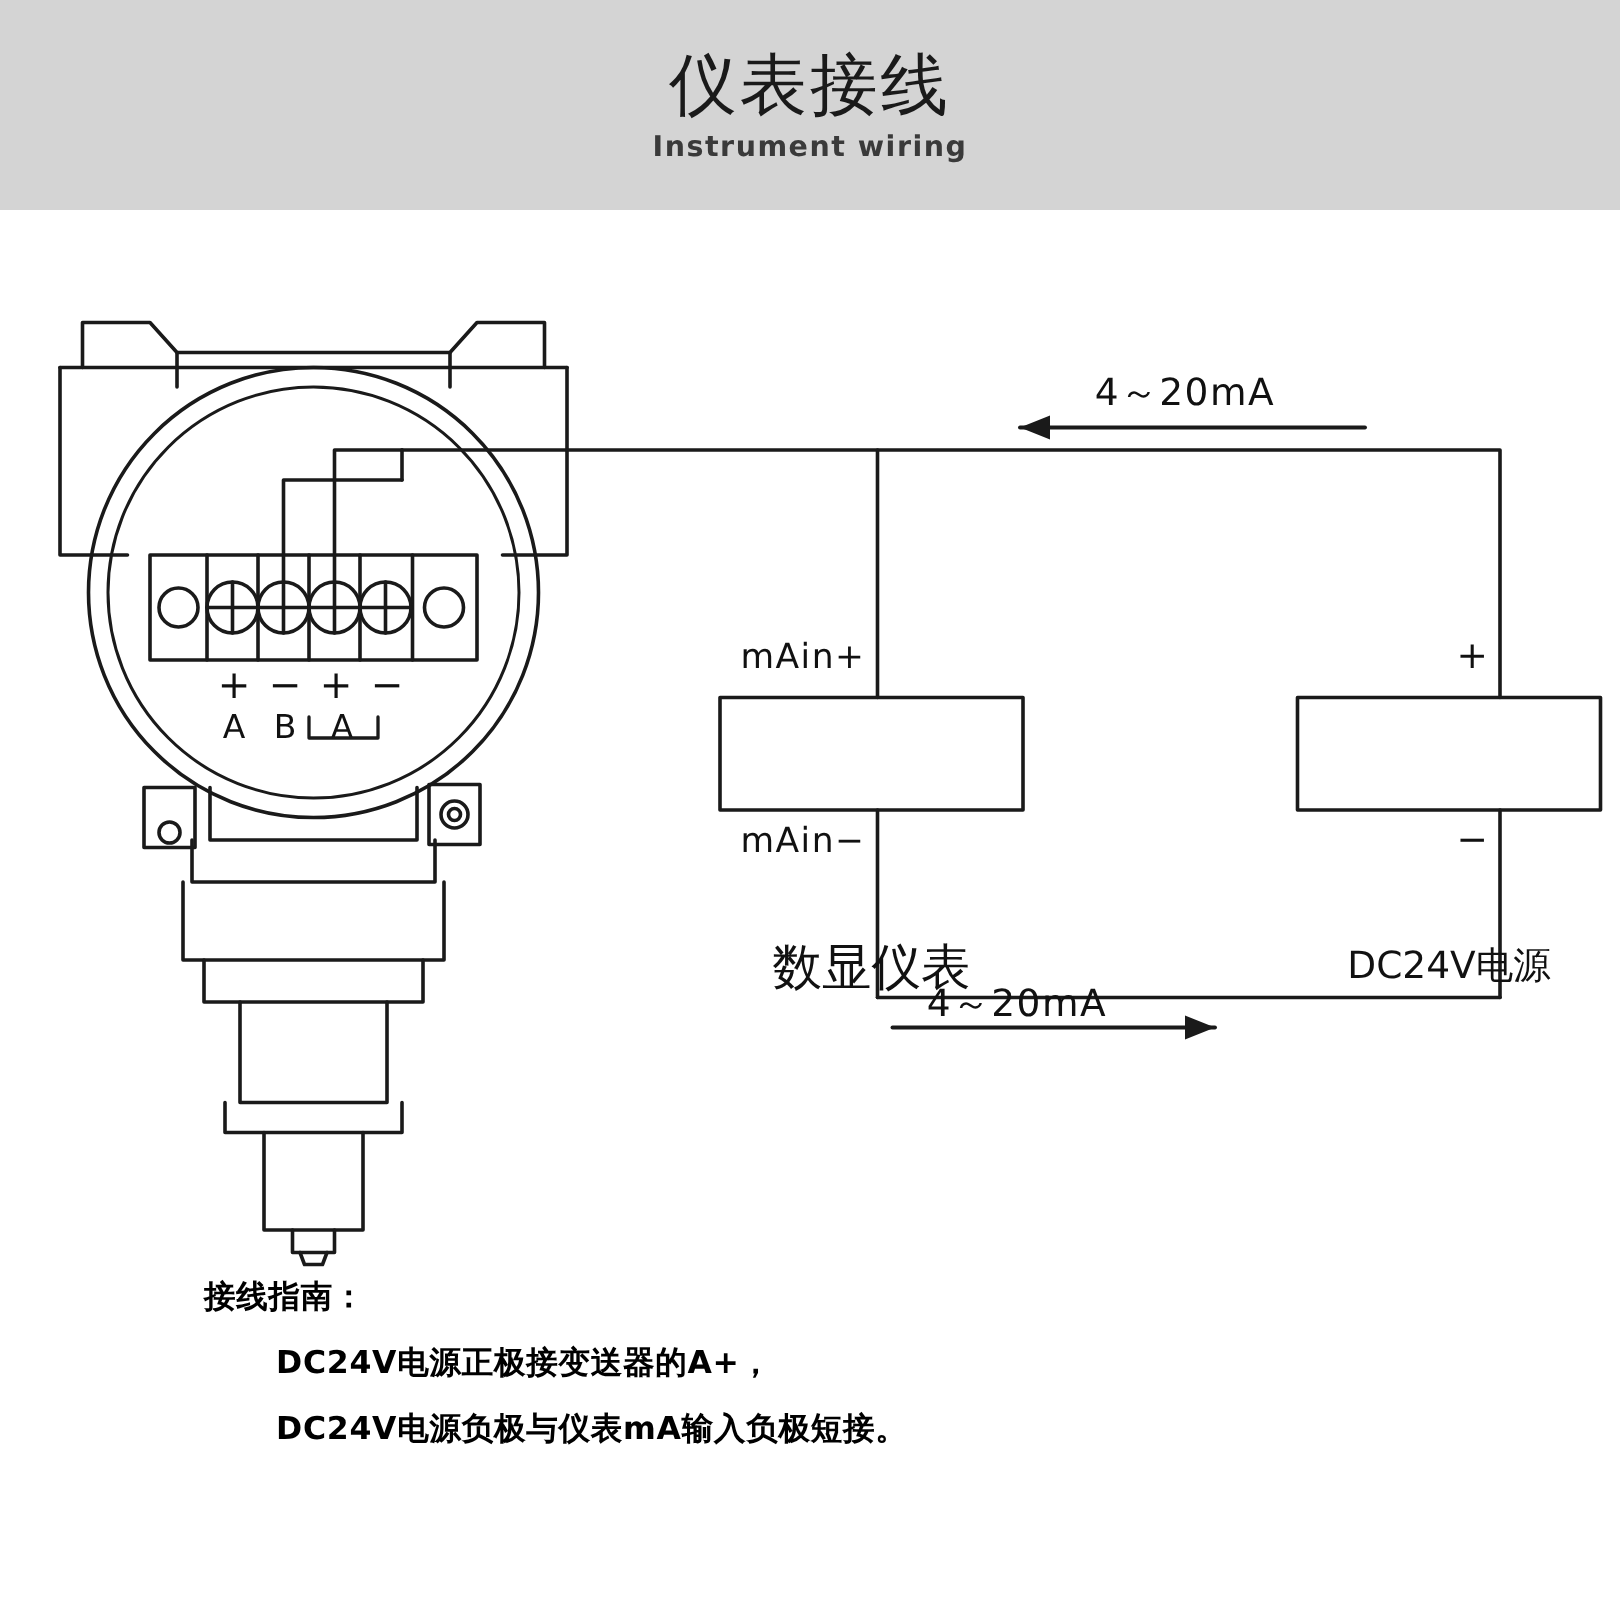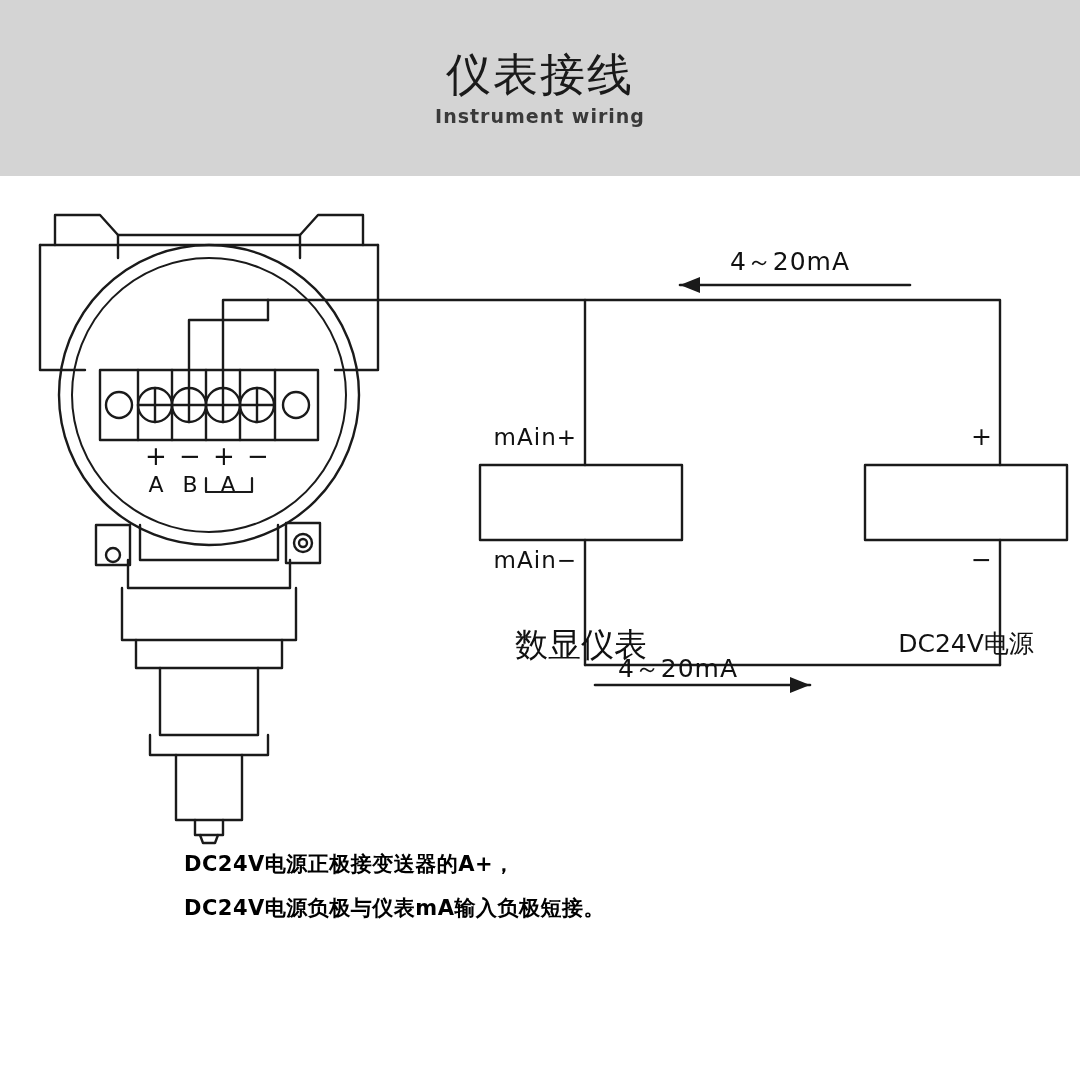"仪表接线" .header { height: 176px -> 140px }
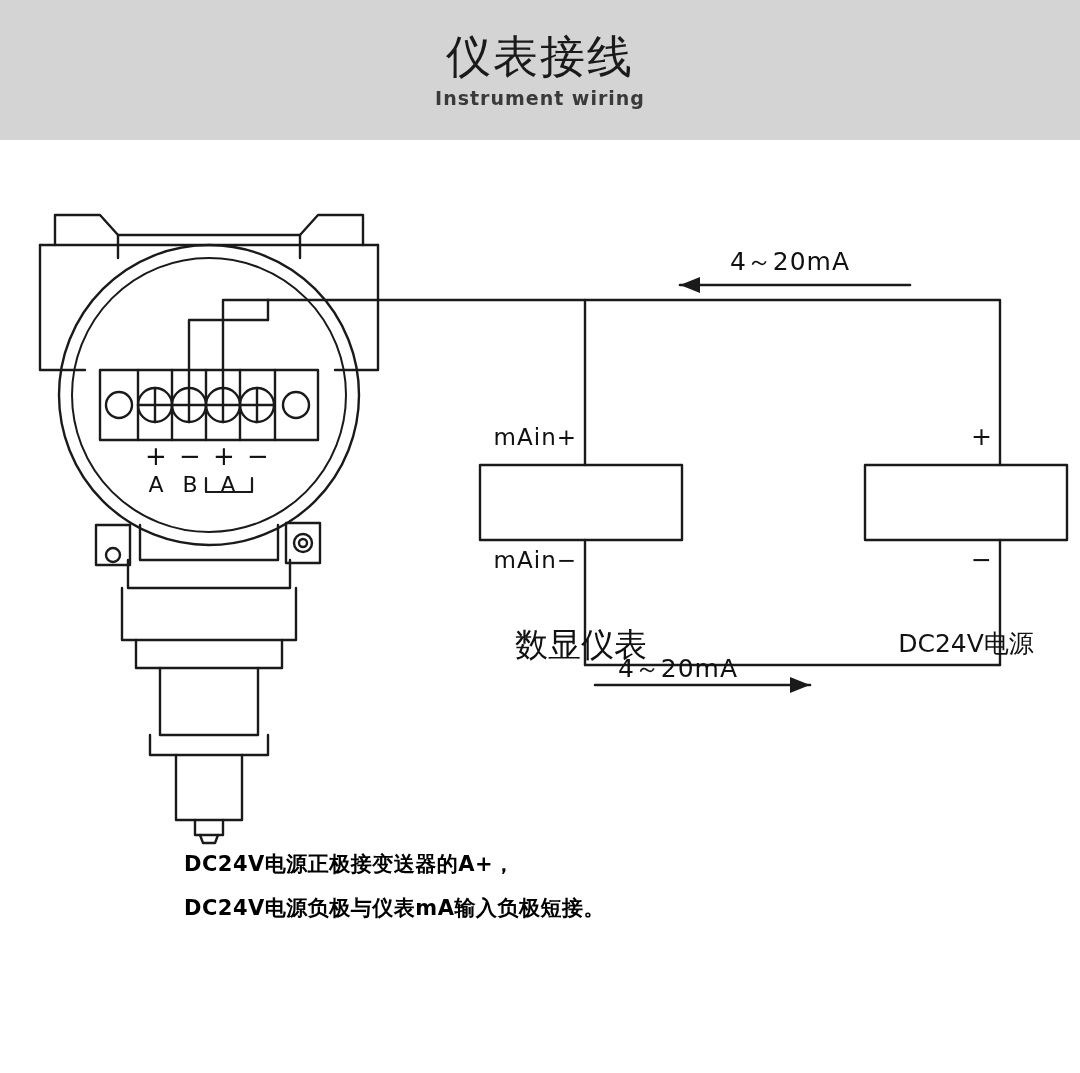"接线指南：" div.notes-title { html: none -> <div>接线指南：</div> }
